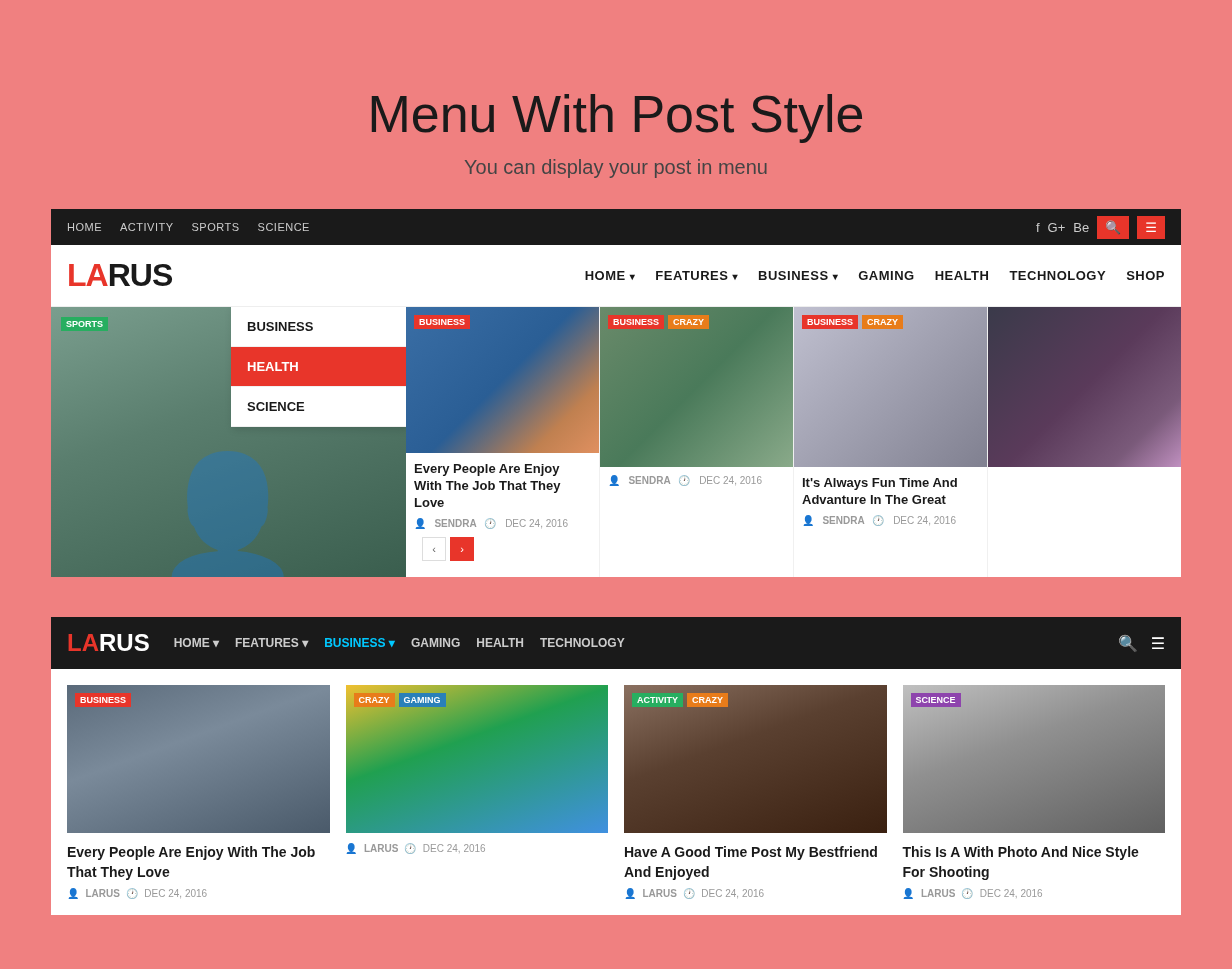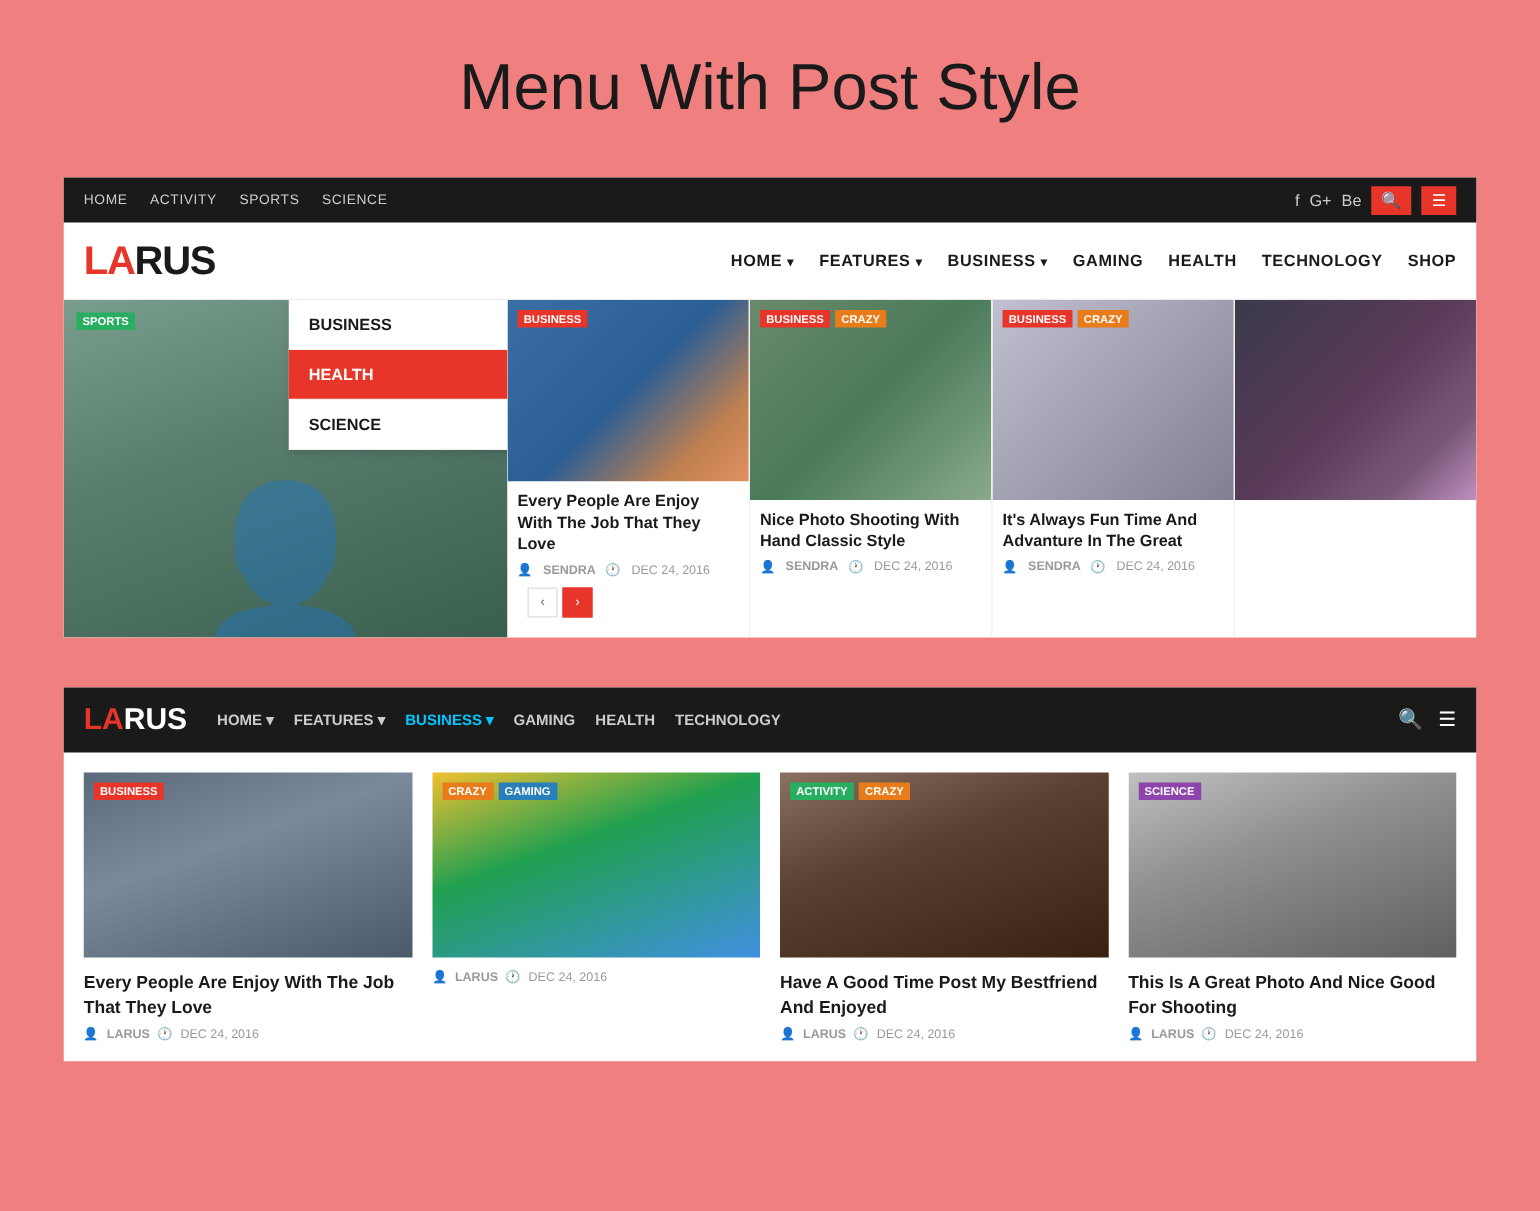"Menu With Post Style" .hero-header { margin-top: none -> 44px }
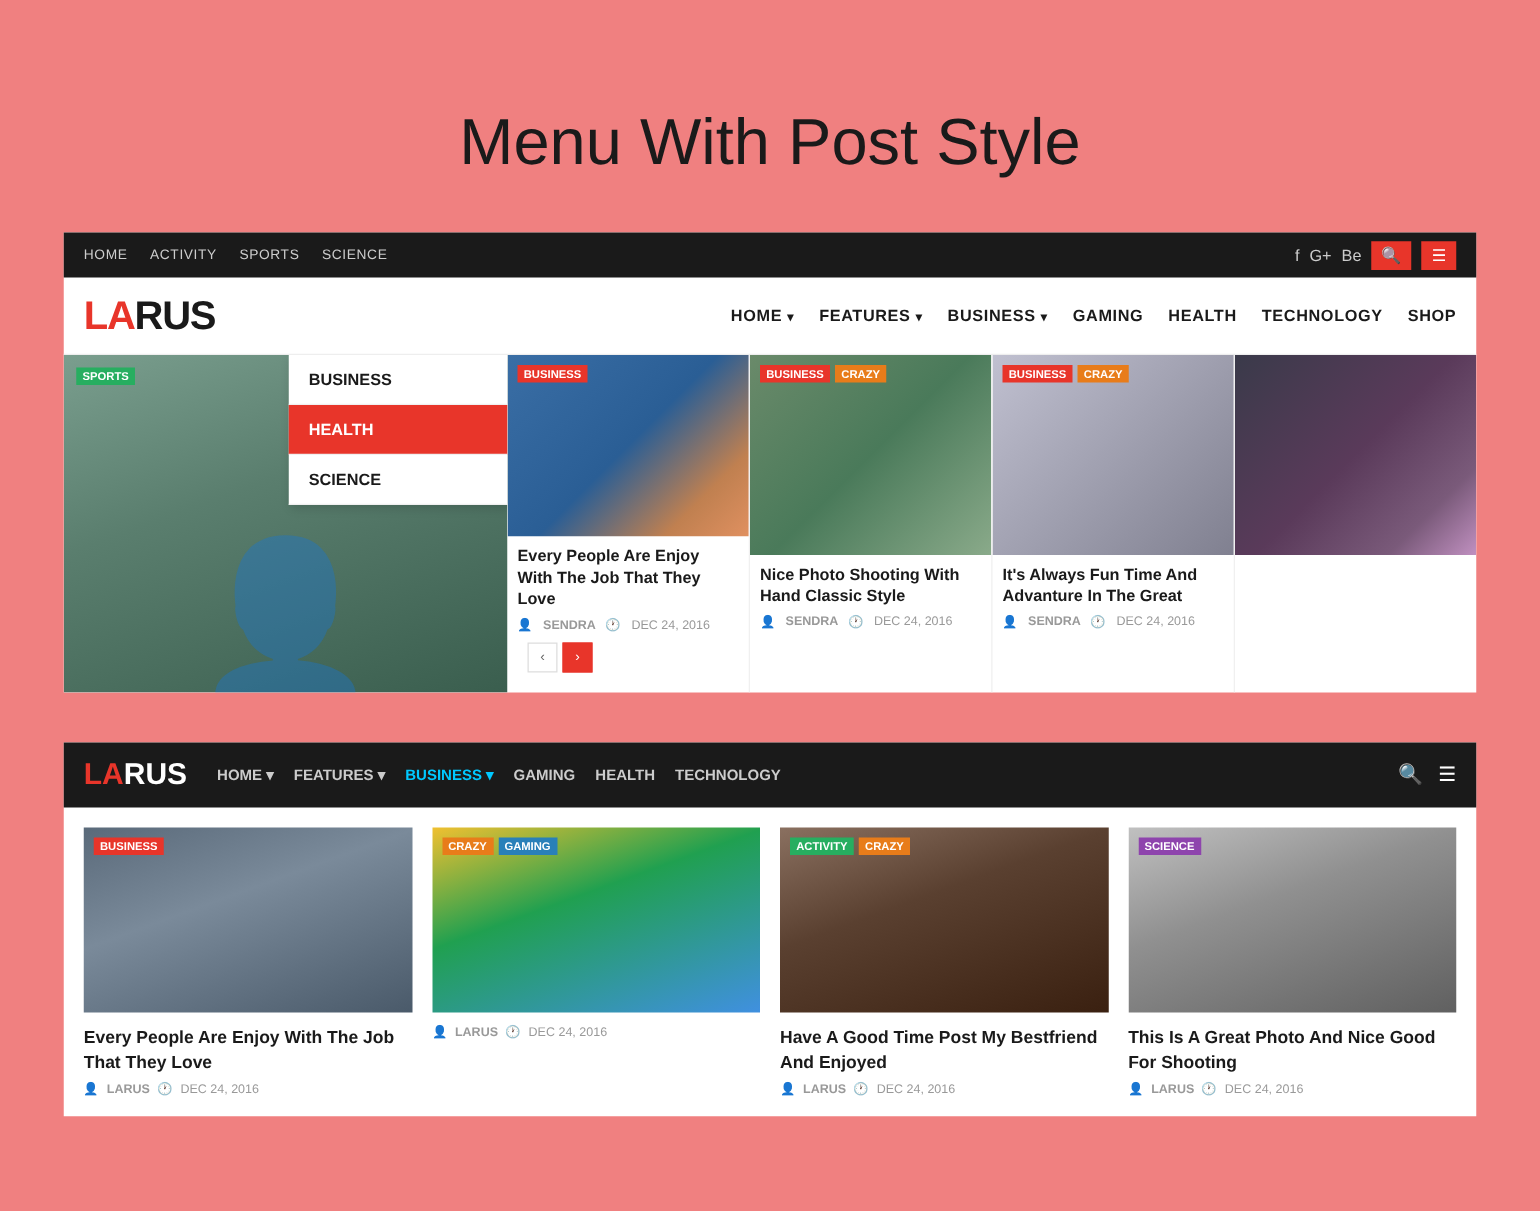"You can display your post" p { html: none -> <p>You can display your post in menu</p> }
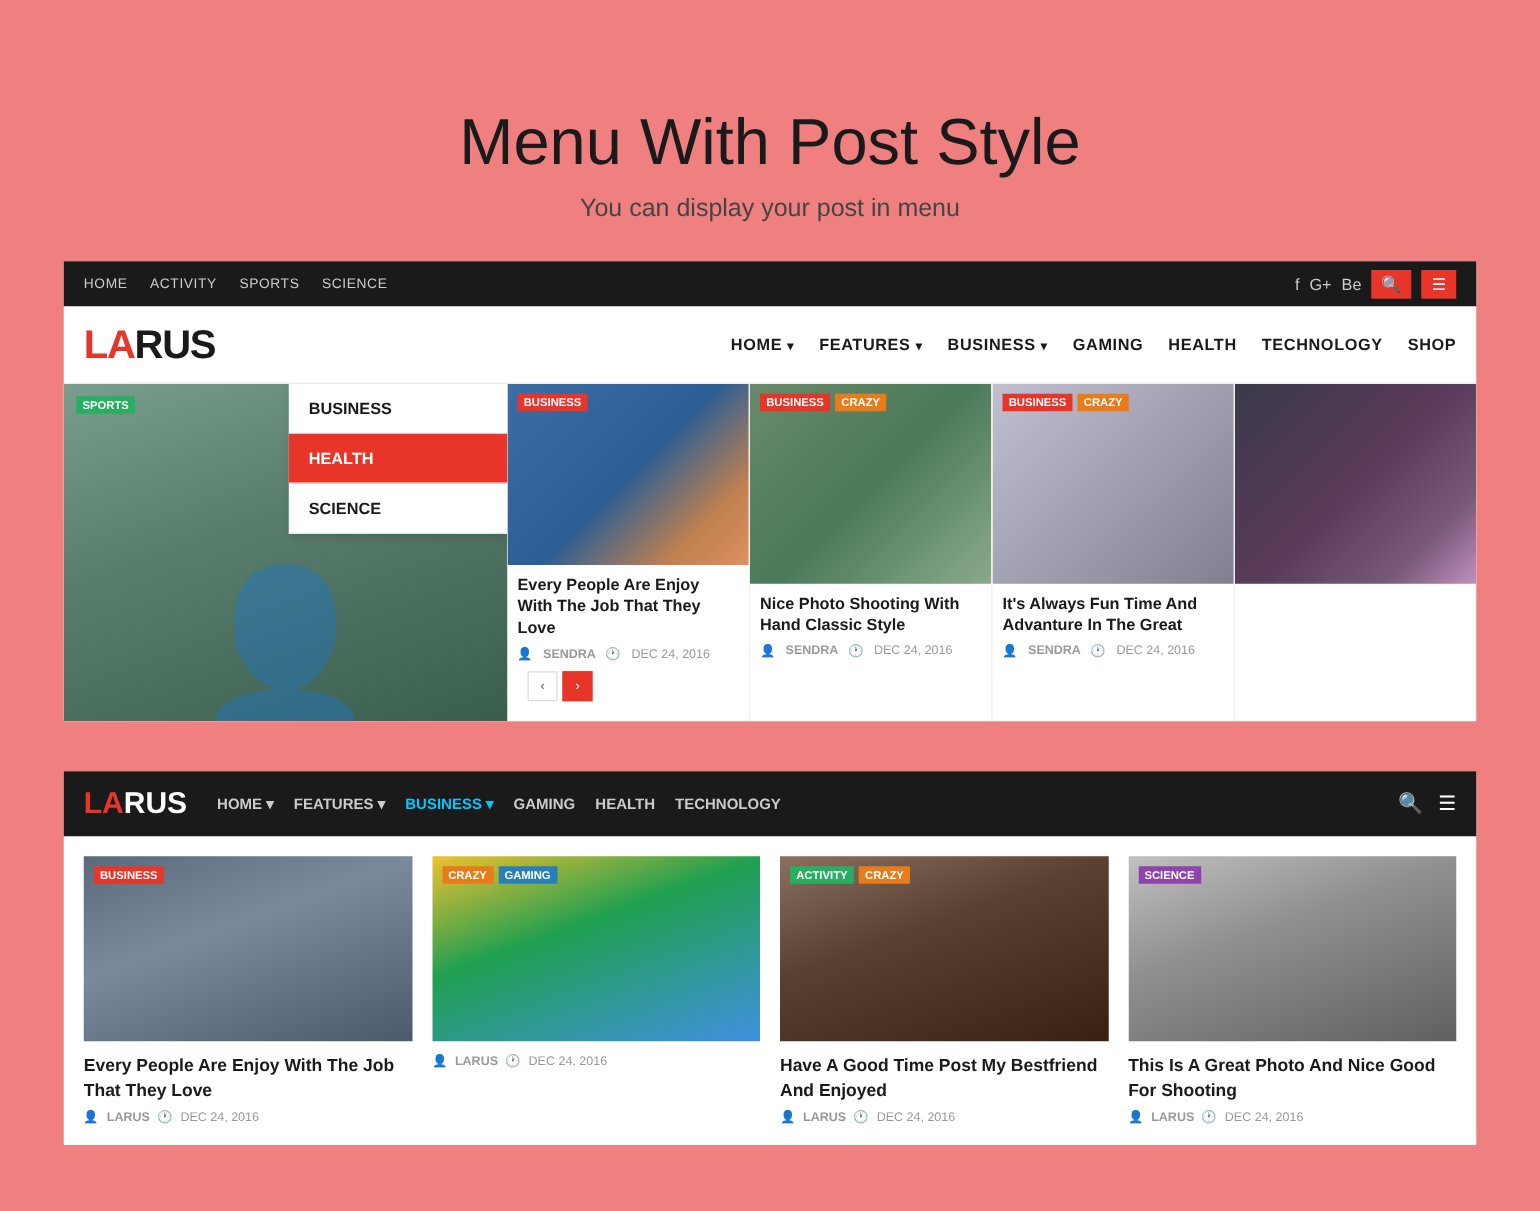"Nice Photo Shooting With Hand" div.card-title { html: <div>Nice Photo Shooting With Hand Classic Style</div> -> none }
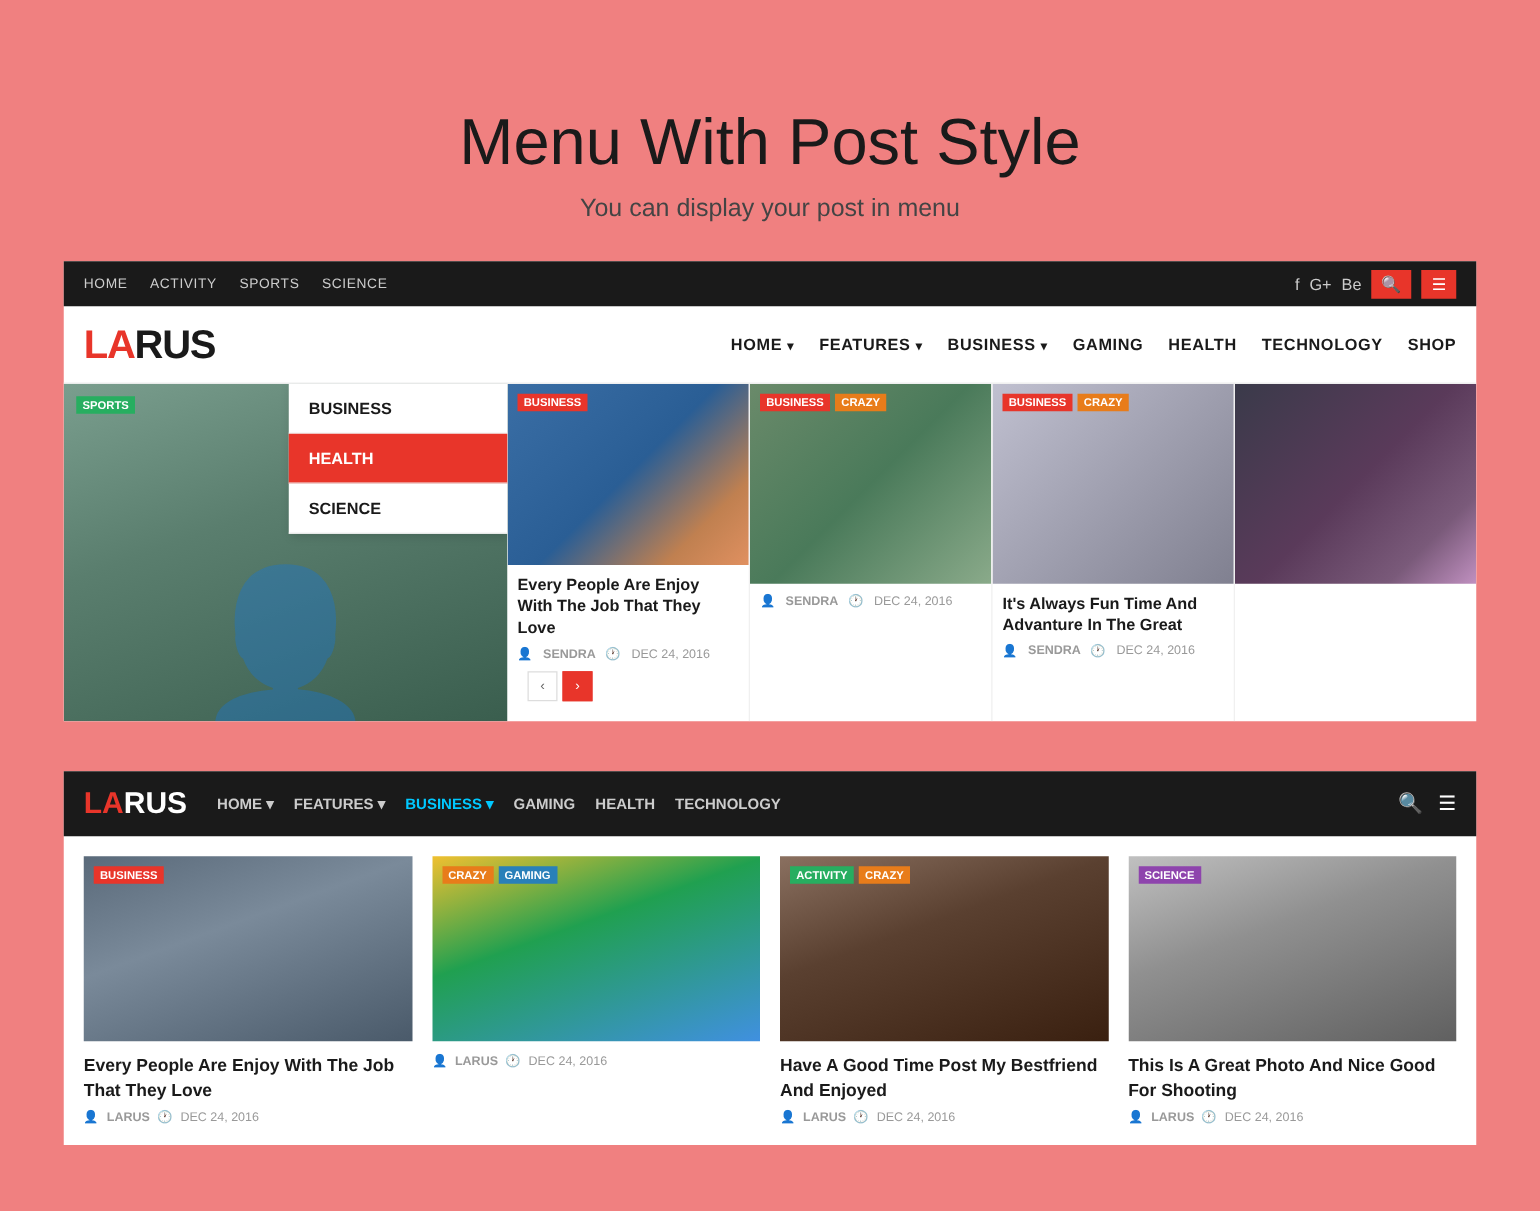"This Is A Great Photo" div.grid-card-title { text: Great Photo And Nice Good -> With Photo And Nice Style }
